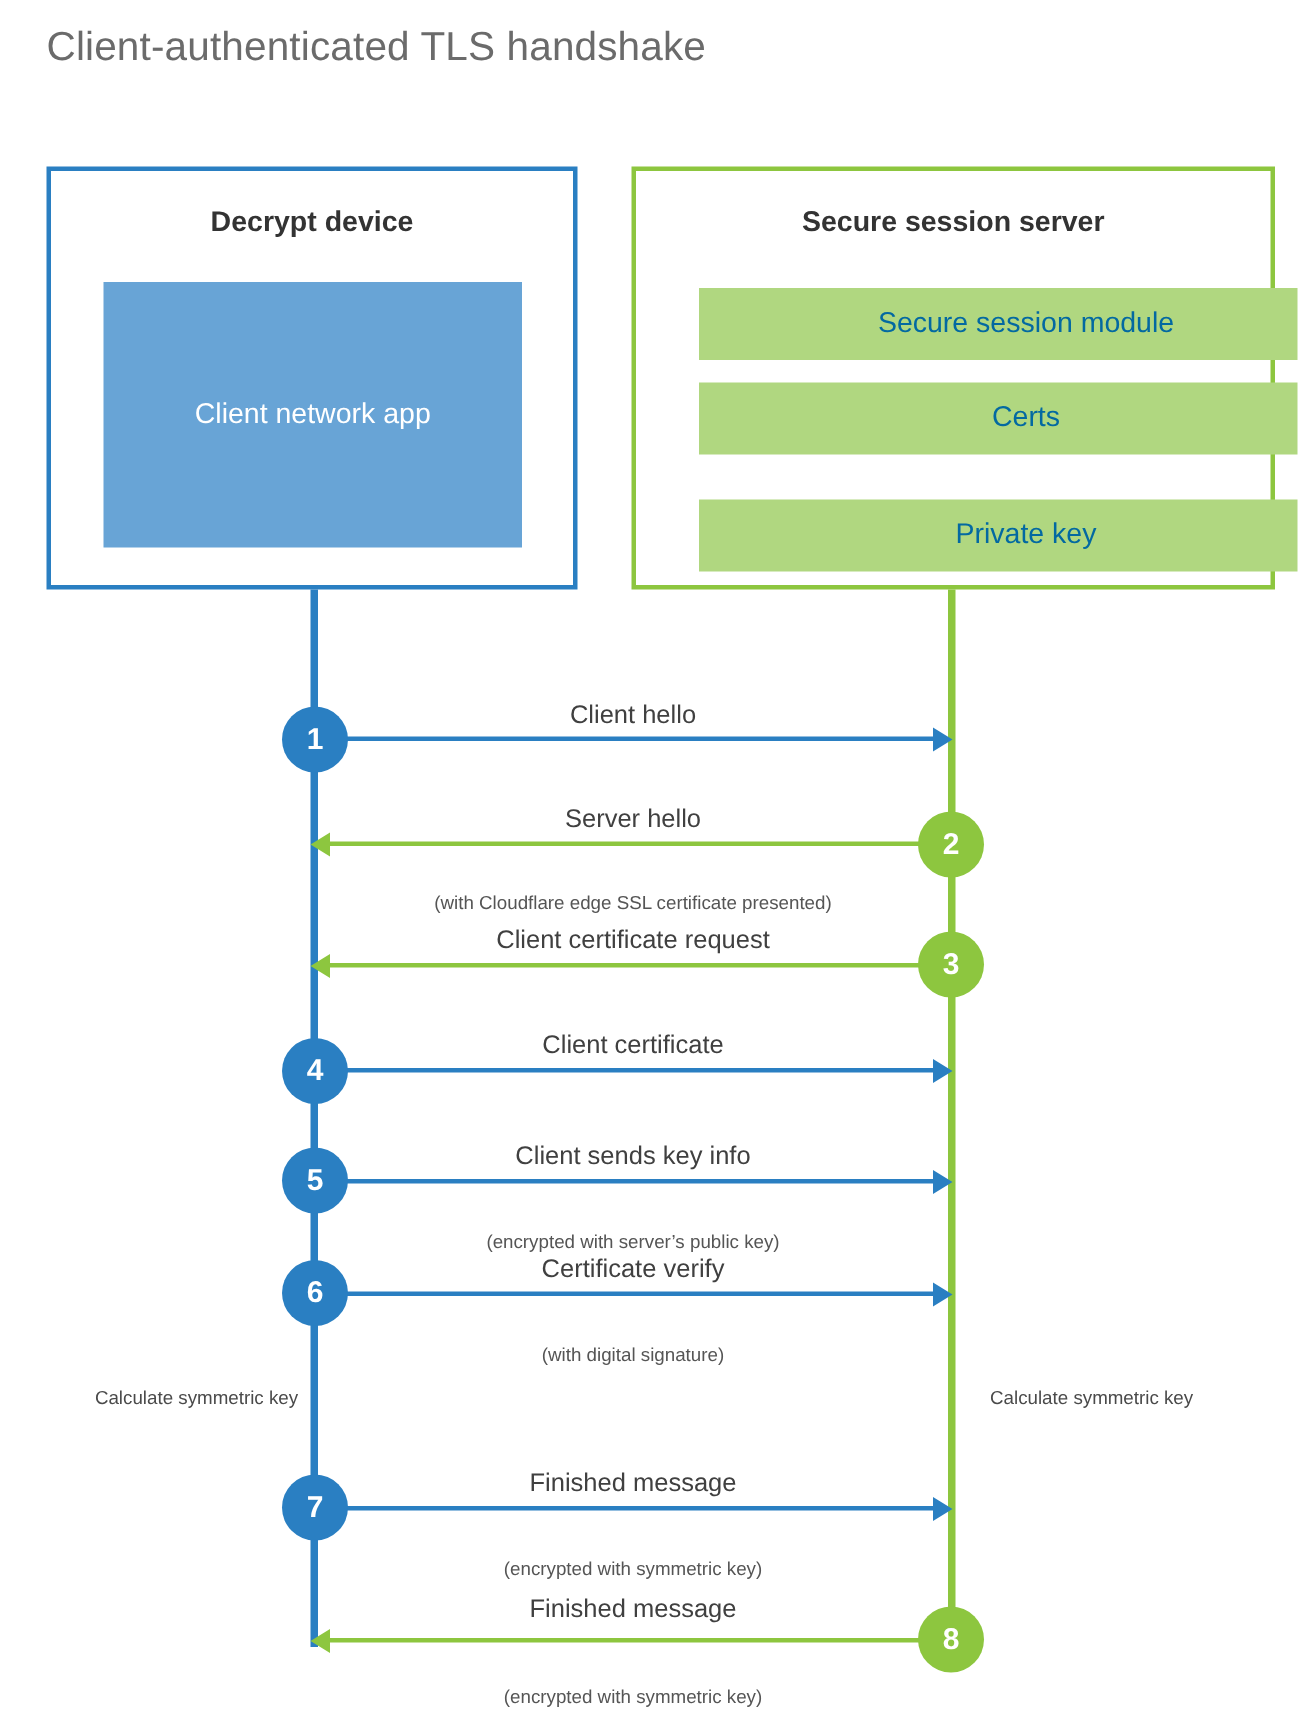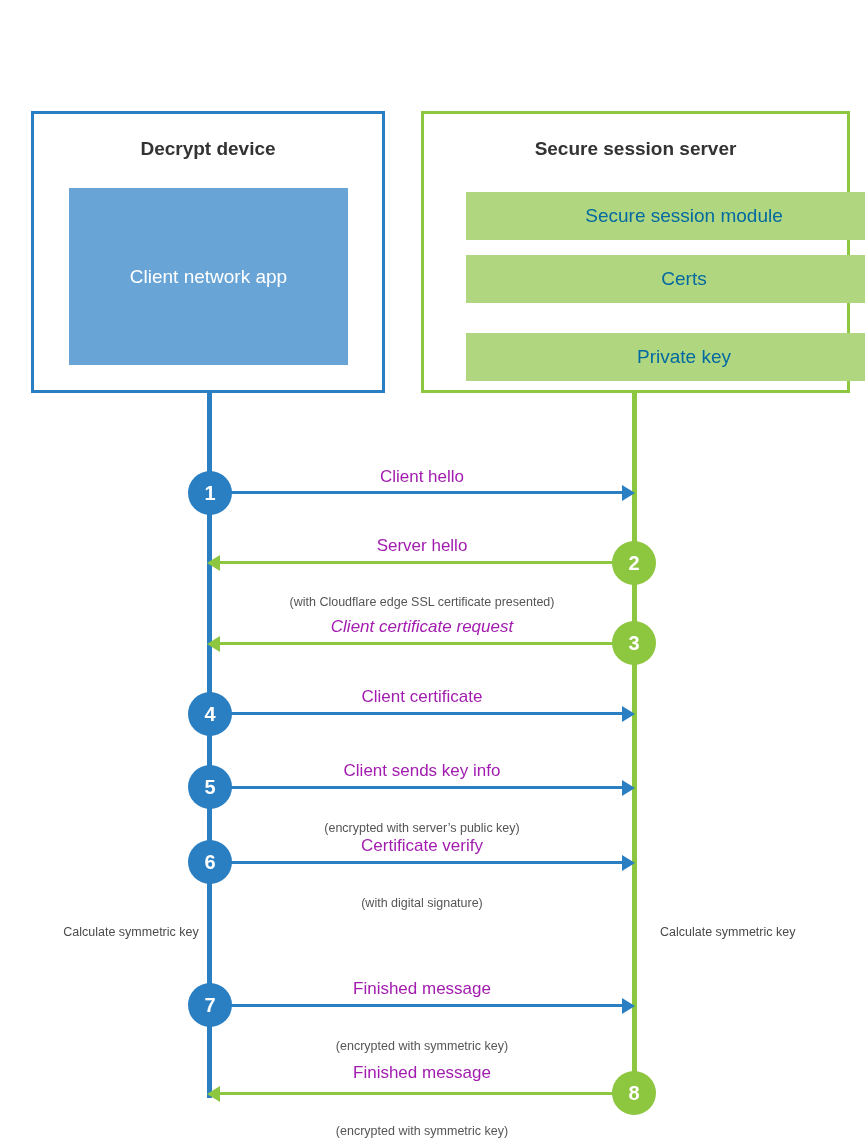"Client-authenticated TLS handshake" div.title { html: none -> <div>Client-authenticated TLS handshake</div> }
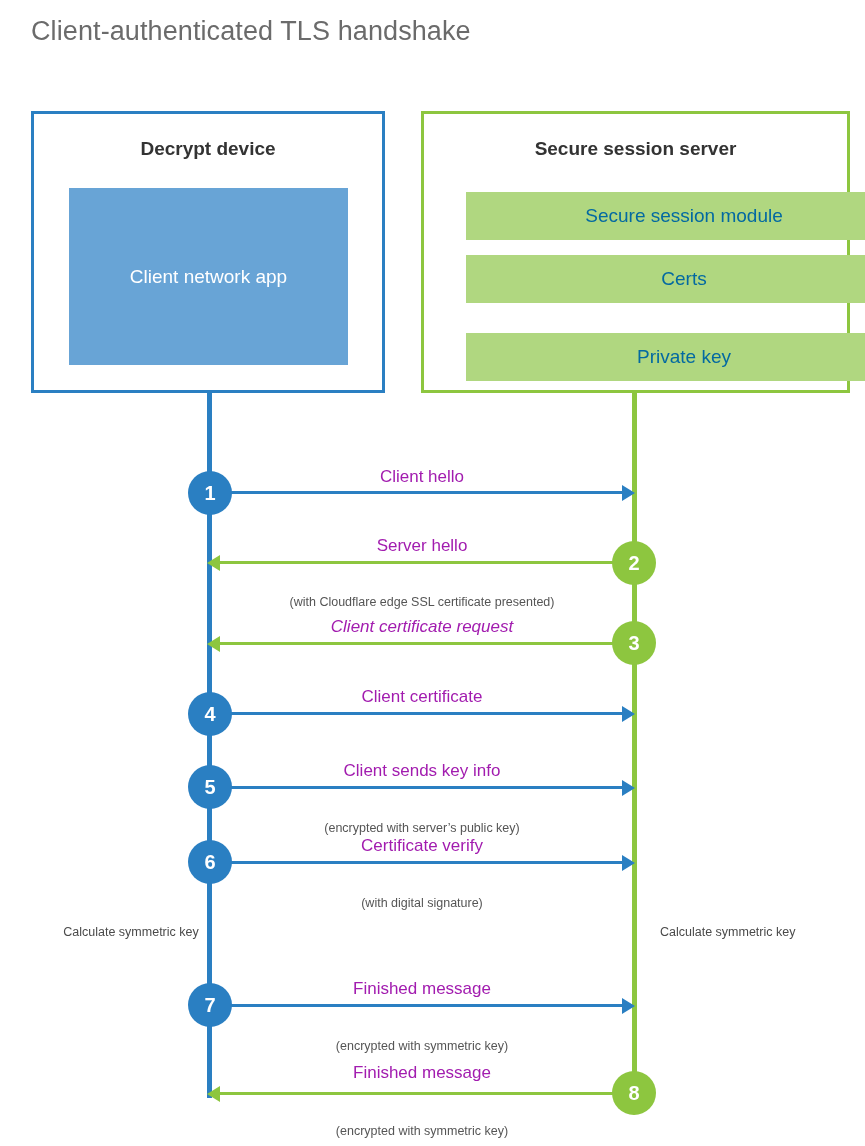"Client hello" .msg-label { color: #a21caf -> #404040 }
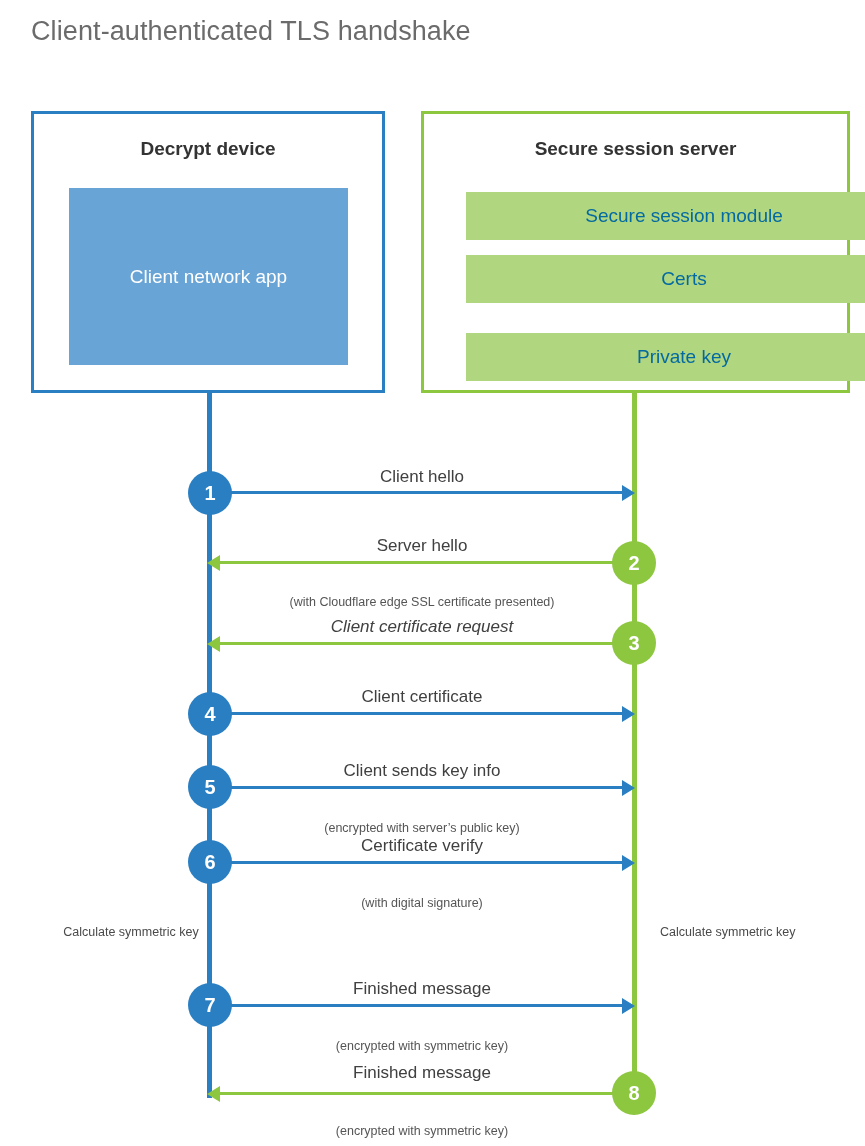"Client certificate request" div.msg-label { font-style: italic -> none }
